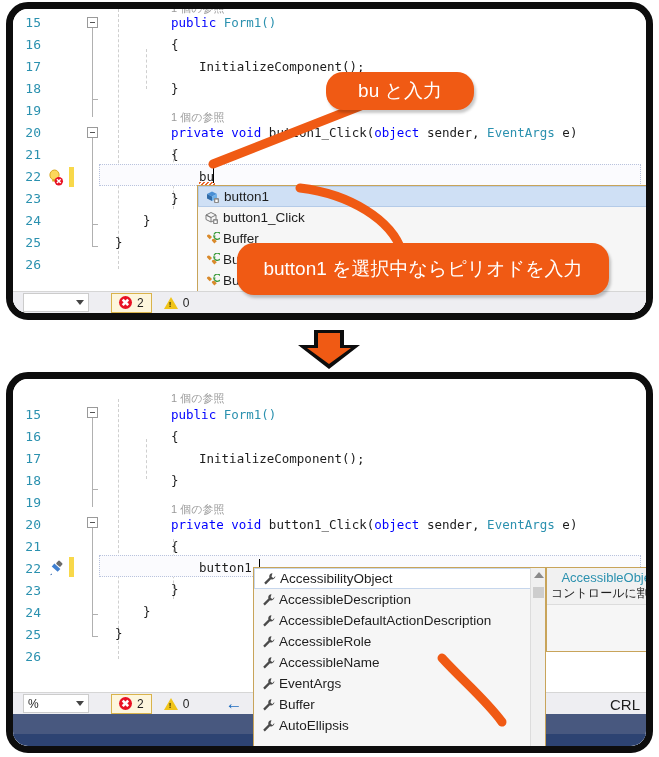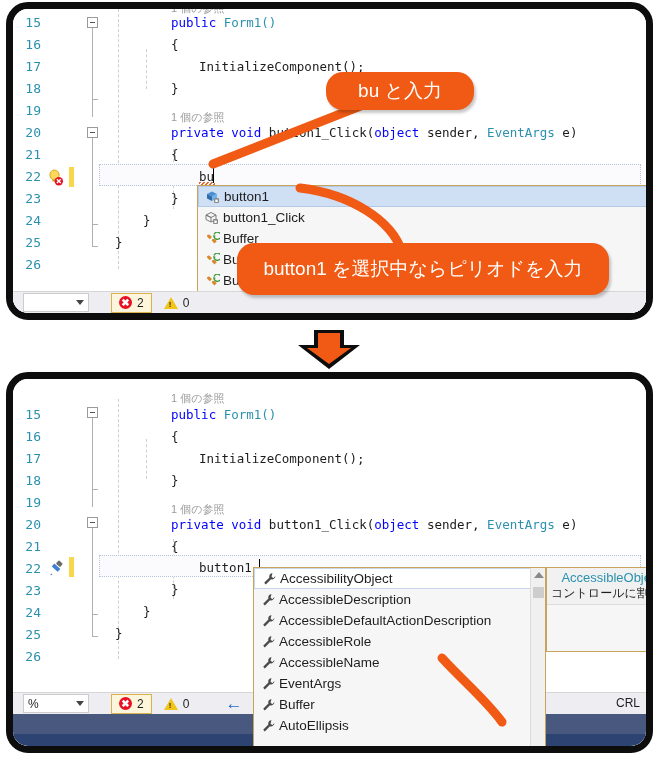"CRL" .crl { font-size: 12px -> 15px }
